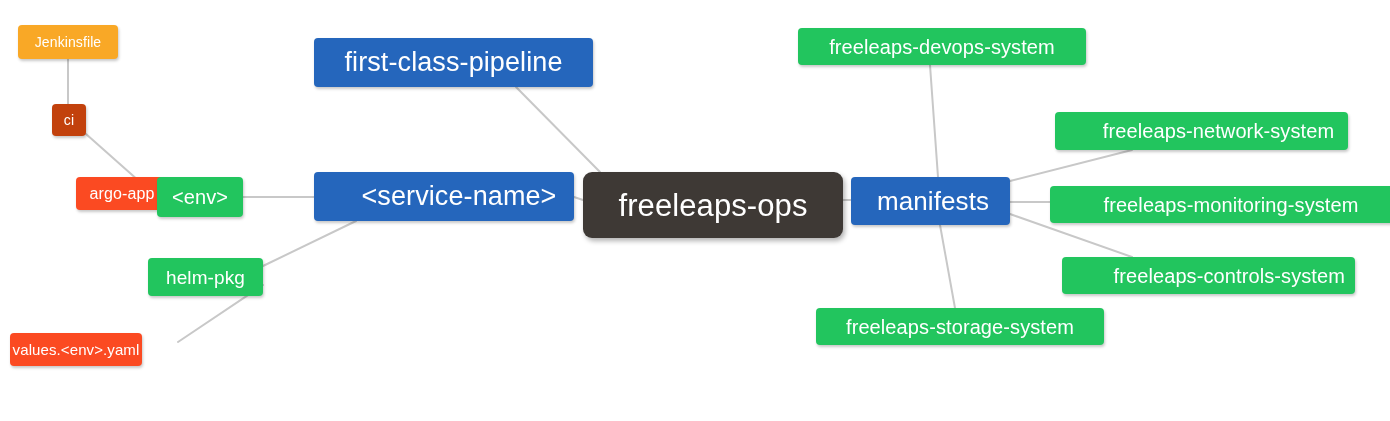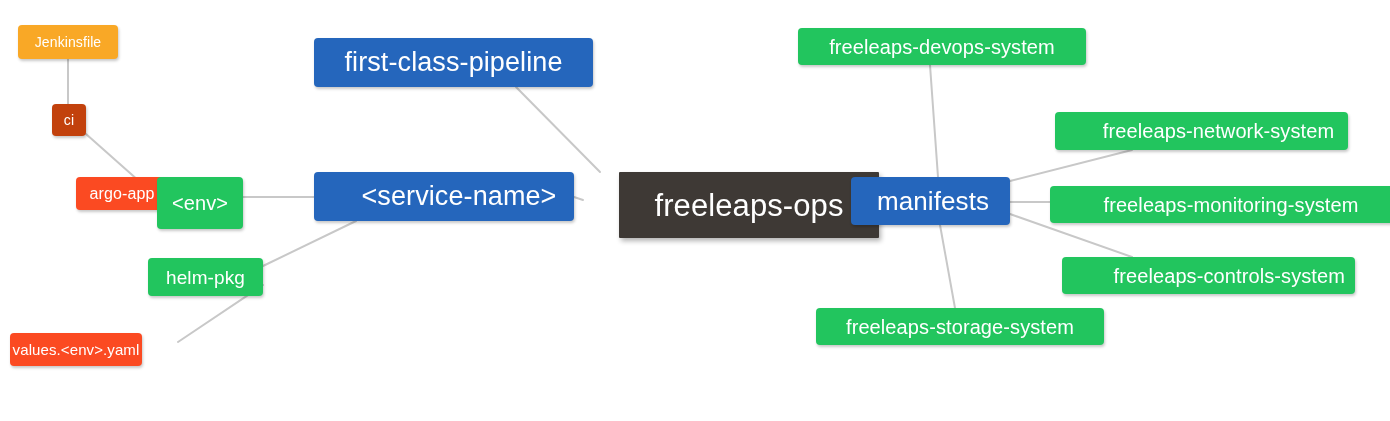"<env>" div.node { height: 52px -> 40px }
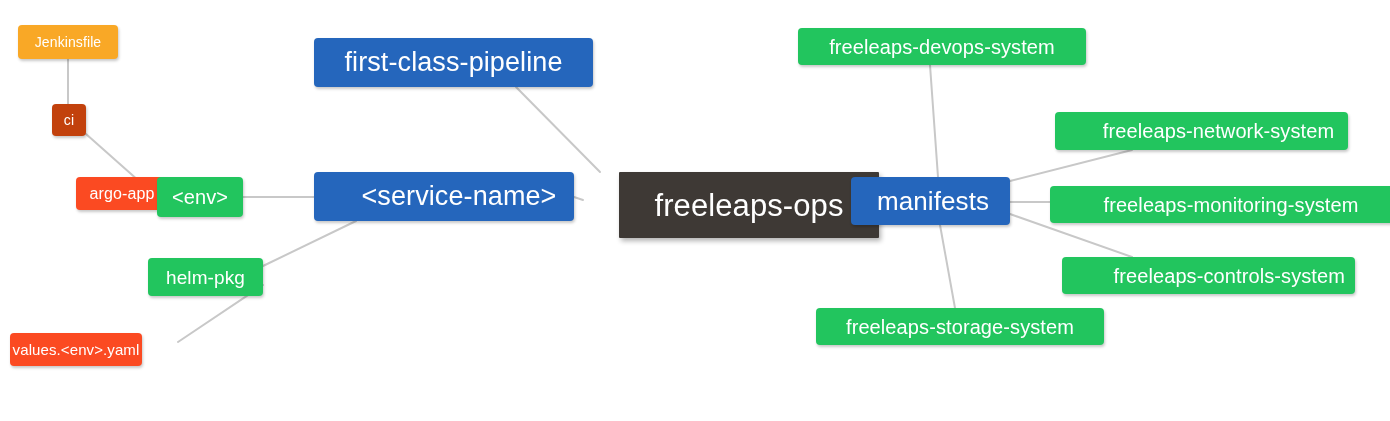"freeleaps-ops" .node.root { border-radius: 1px -> 9px; margin-left: 36px -> none }
